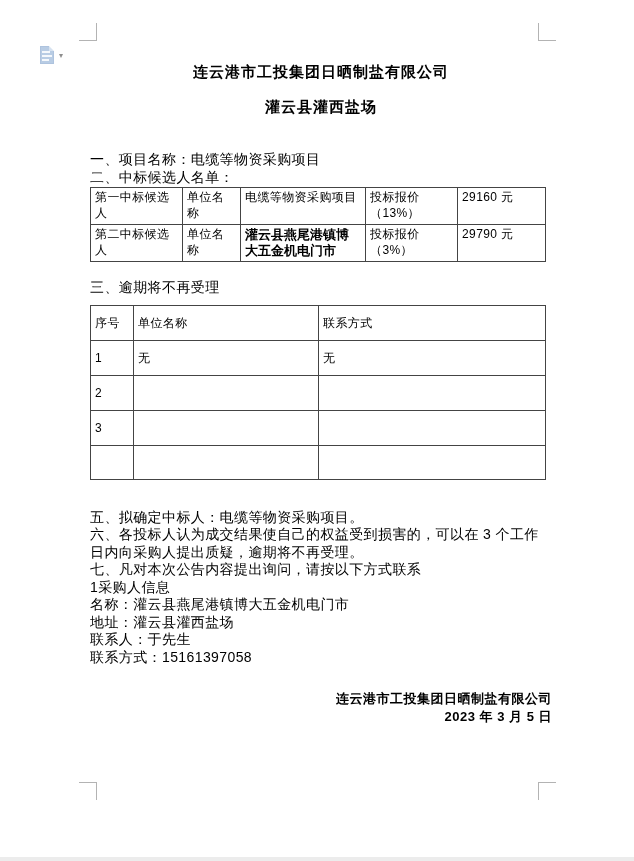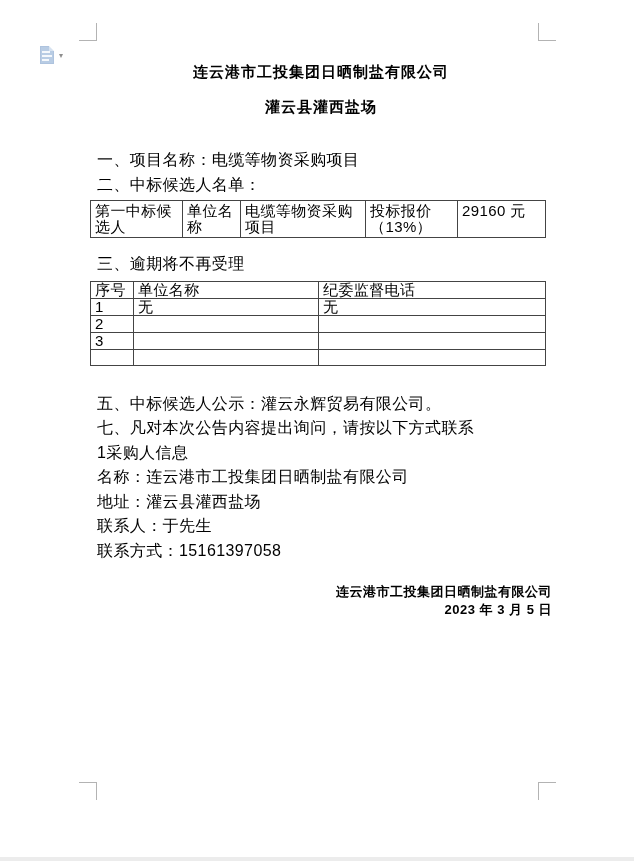"一、项目名称：电缆等物资采购项目" .sec { font-size: 16px -> 14px; margin: 7px -> 0 }
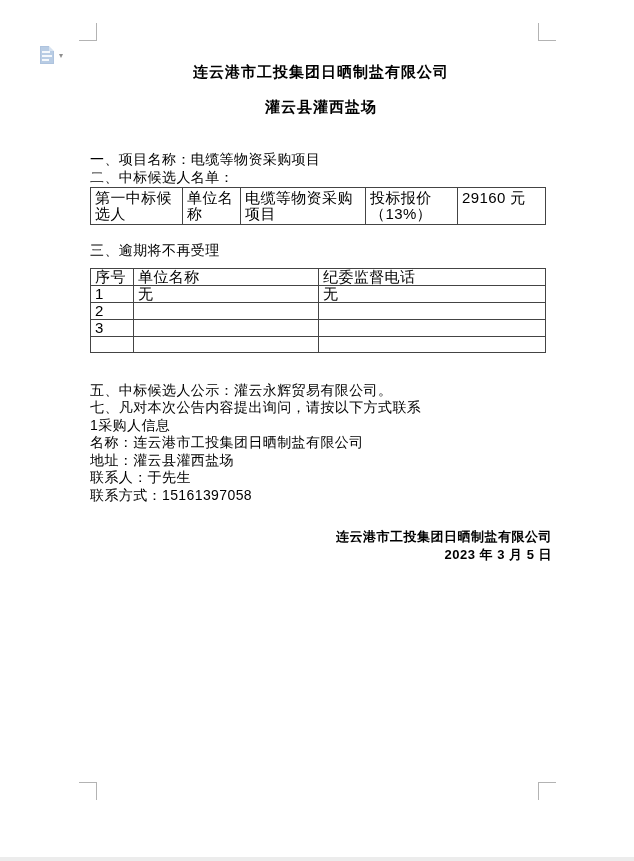"第一中标候选人" td,th { font-size: 15px -> 12px }
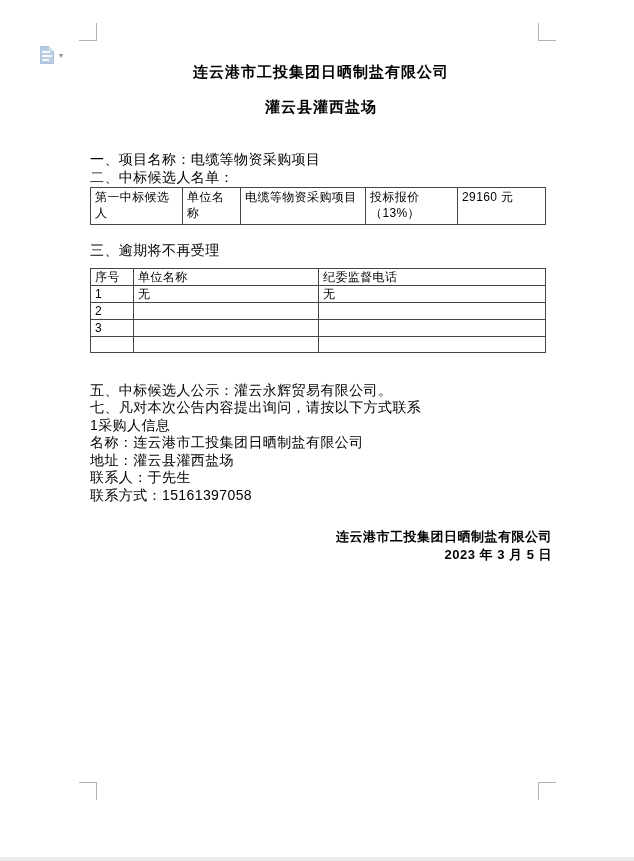"第二中标候选人" tr { html: none -> <tr> <td>第二中标候选人</td> <td>单位名称</td> <td>灌云县燕尾港镇博大五金机电门市</td> <td>投标报价（3%）</td> <td>29790 元</td> </tr> }
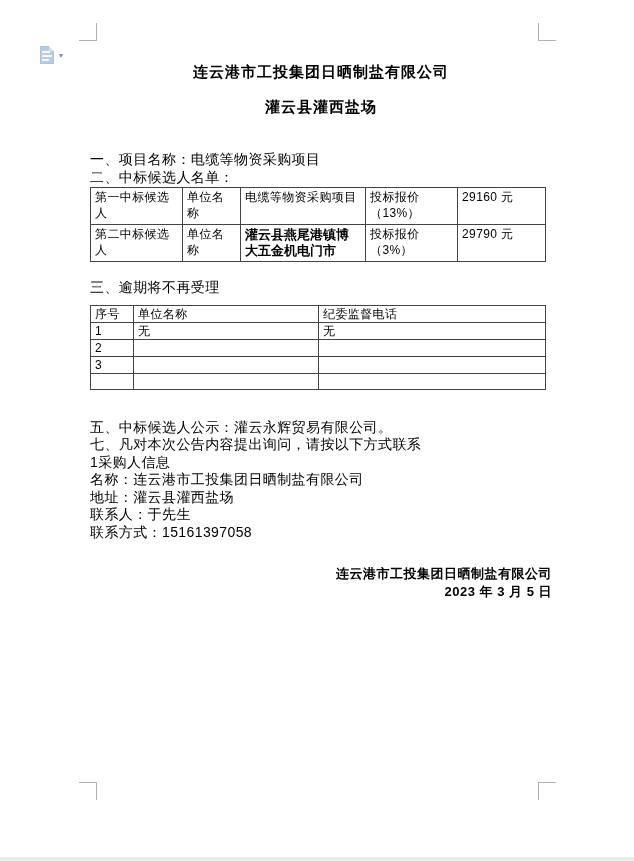"序号" .invalid-table td,.invalid-table th { padding: 1px 4px -> 10px 4px }
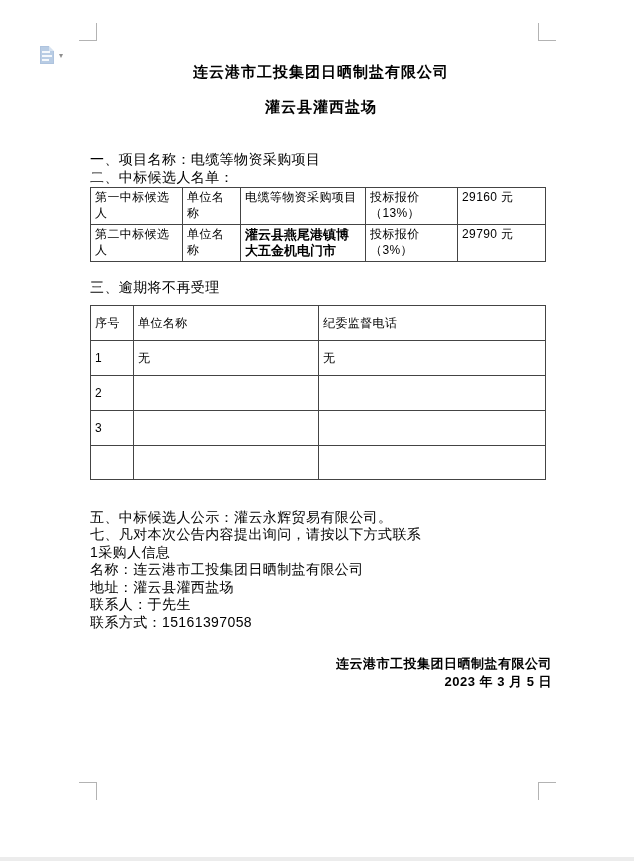"纪委监督电话" th { text: 纪委监督电话 -> 联系方式 }
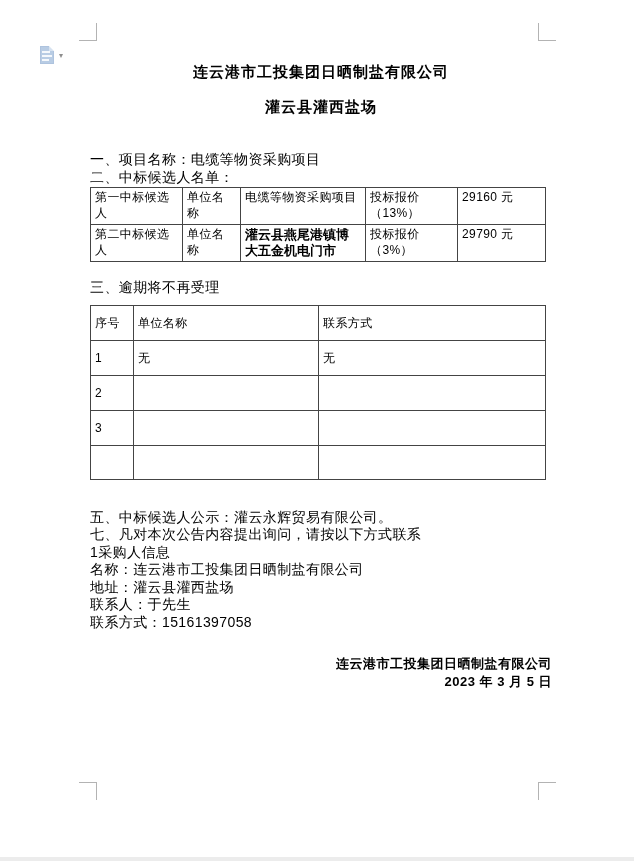"五、中标候选人公示：灌云永辉贸易有限公司。" p.sec { text: 中标候选人公示：灌云永辉贸易有限公司 -> 拟确定中标人：电缆等物资采购项目 }
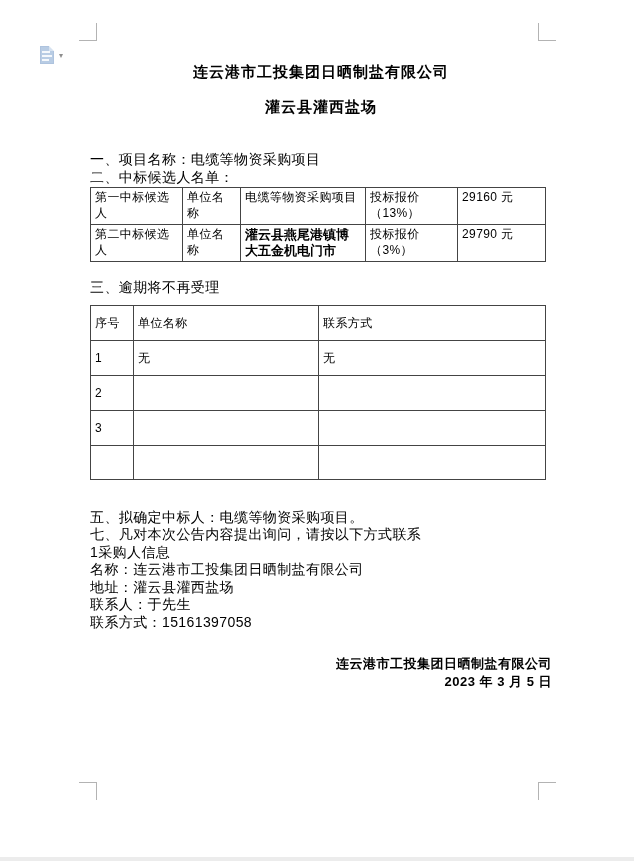"六、各投标人认为成交结果使自己的权益受到损害的，可以在 3" p.sec { html: none -> <p>六、各投标人认为成交结果使自己的权益受到损害的，可以在 3 个工作日内向采购人提出质疑，逾期将不再受理。</p> }
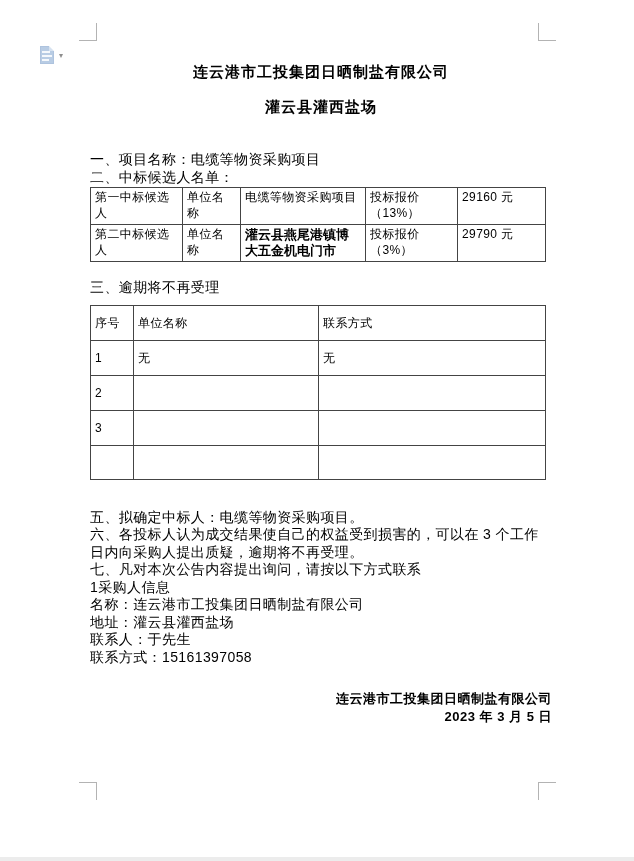"名称：连云港市工投集团日晒制盐有限公司" p.sec { text: 连云港市工投集团日晒制盐有限公司 -> 灌云县燕尾港镇博大五金机电门市 }
